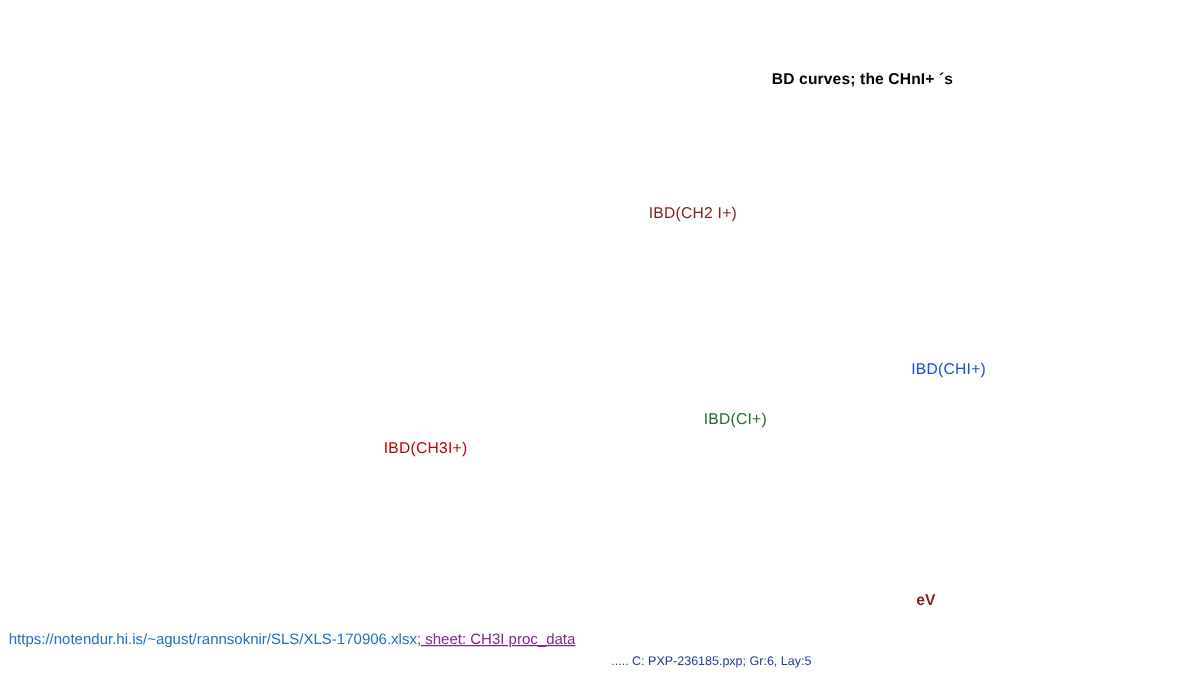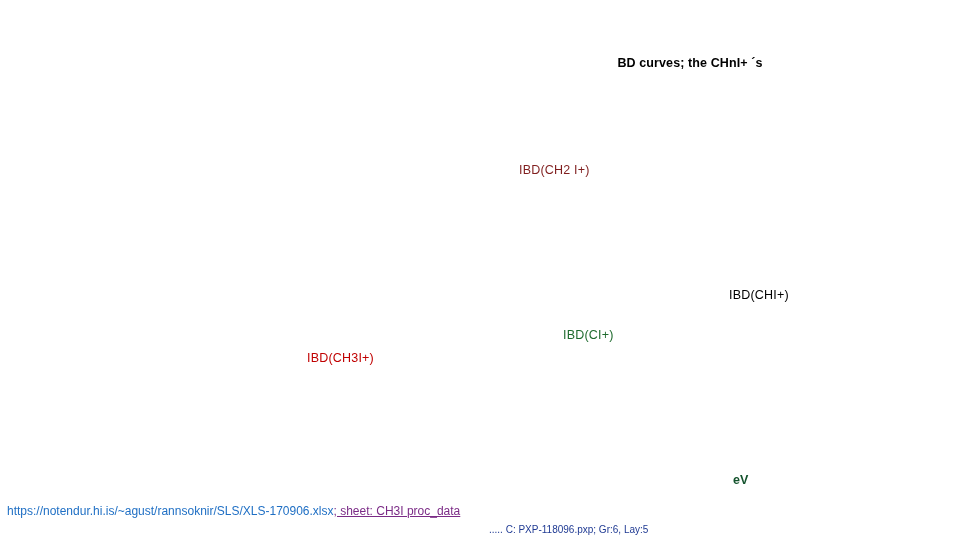"IBD(CHI+)" #label-chi { color: #000000 -> #1d4ed8 }
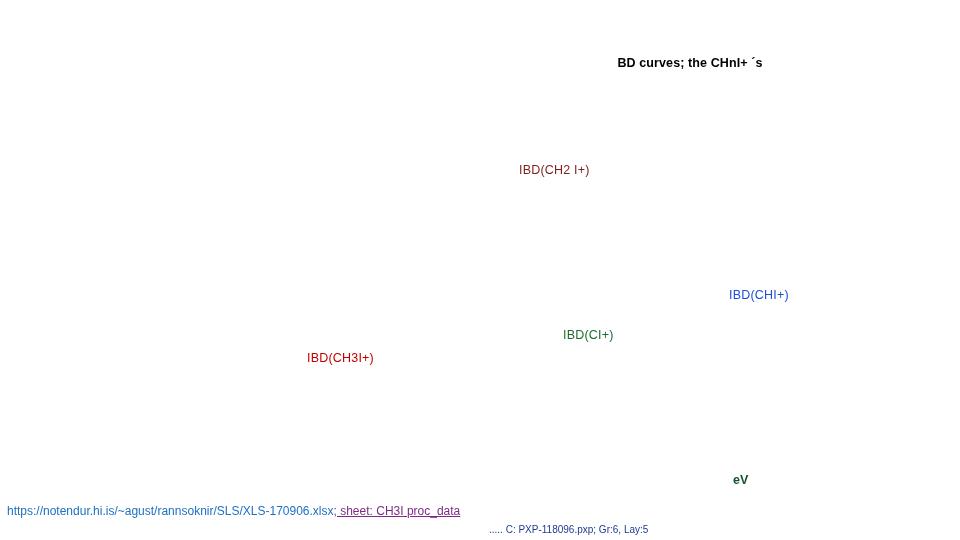"eV" #axis-unit-ev { color: #14532d -> #7f1d1d }
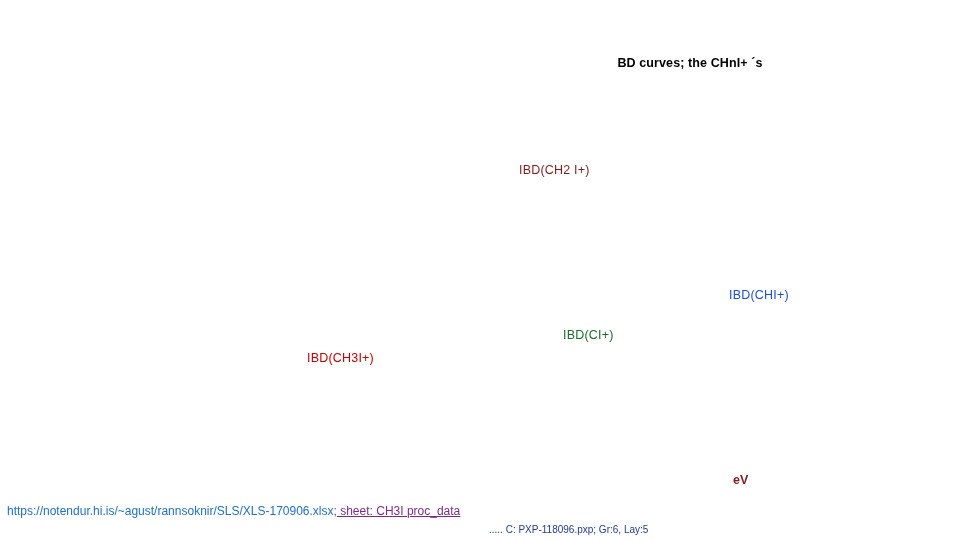"..... C: PXP-118096.pxp; Gr:6, Lay:5" div.abs { text: PXP-118096.pxp -> PXP-236185.pxp }
